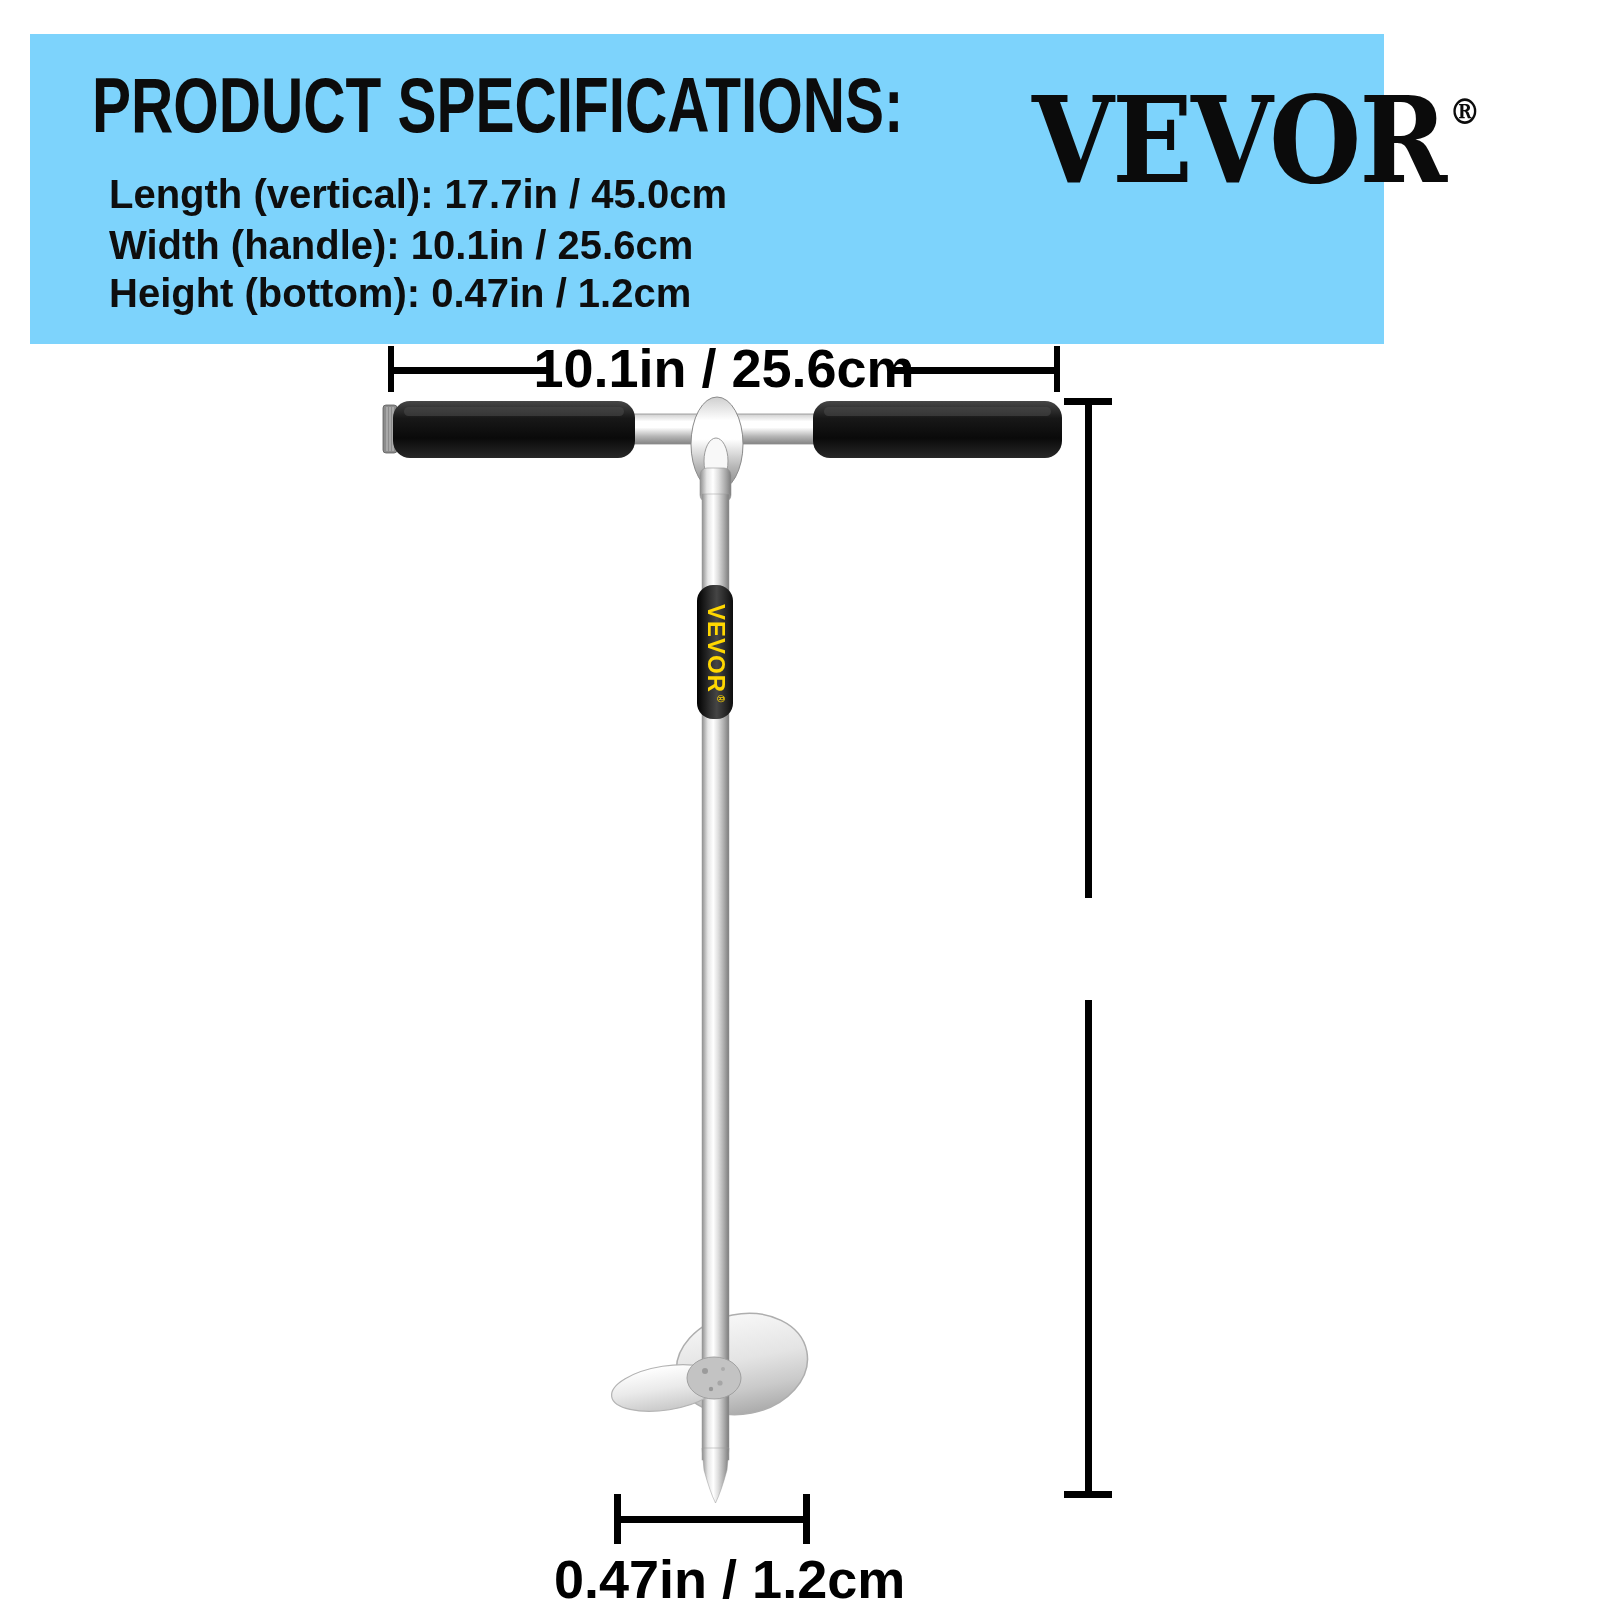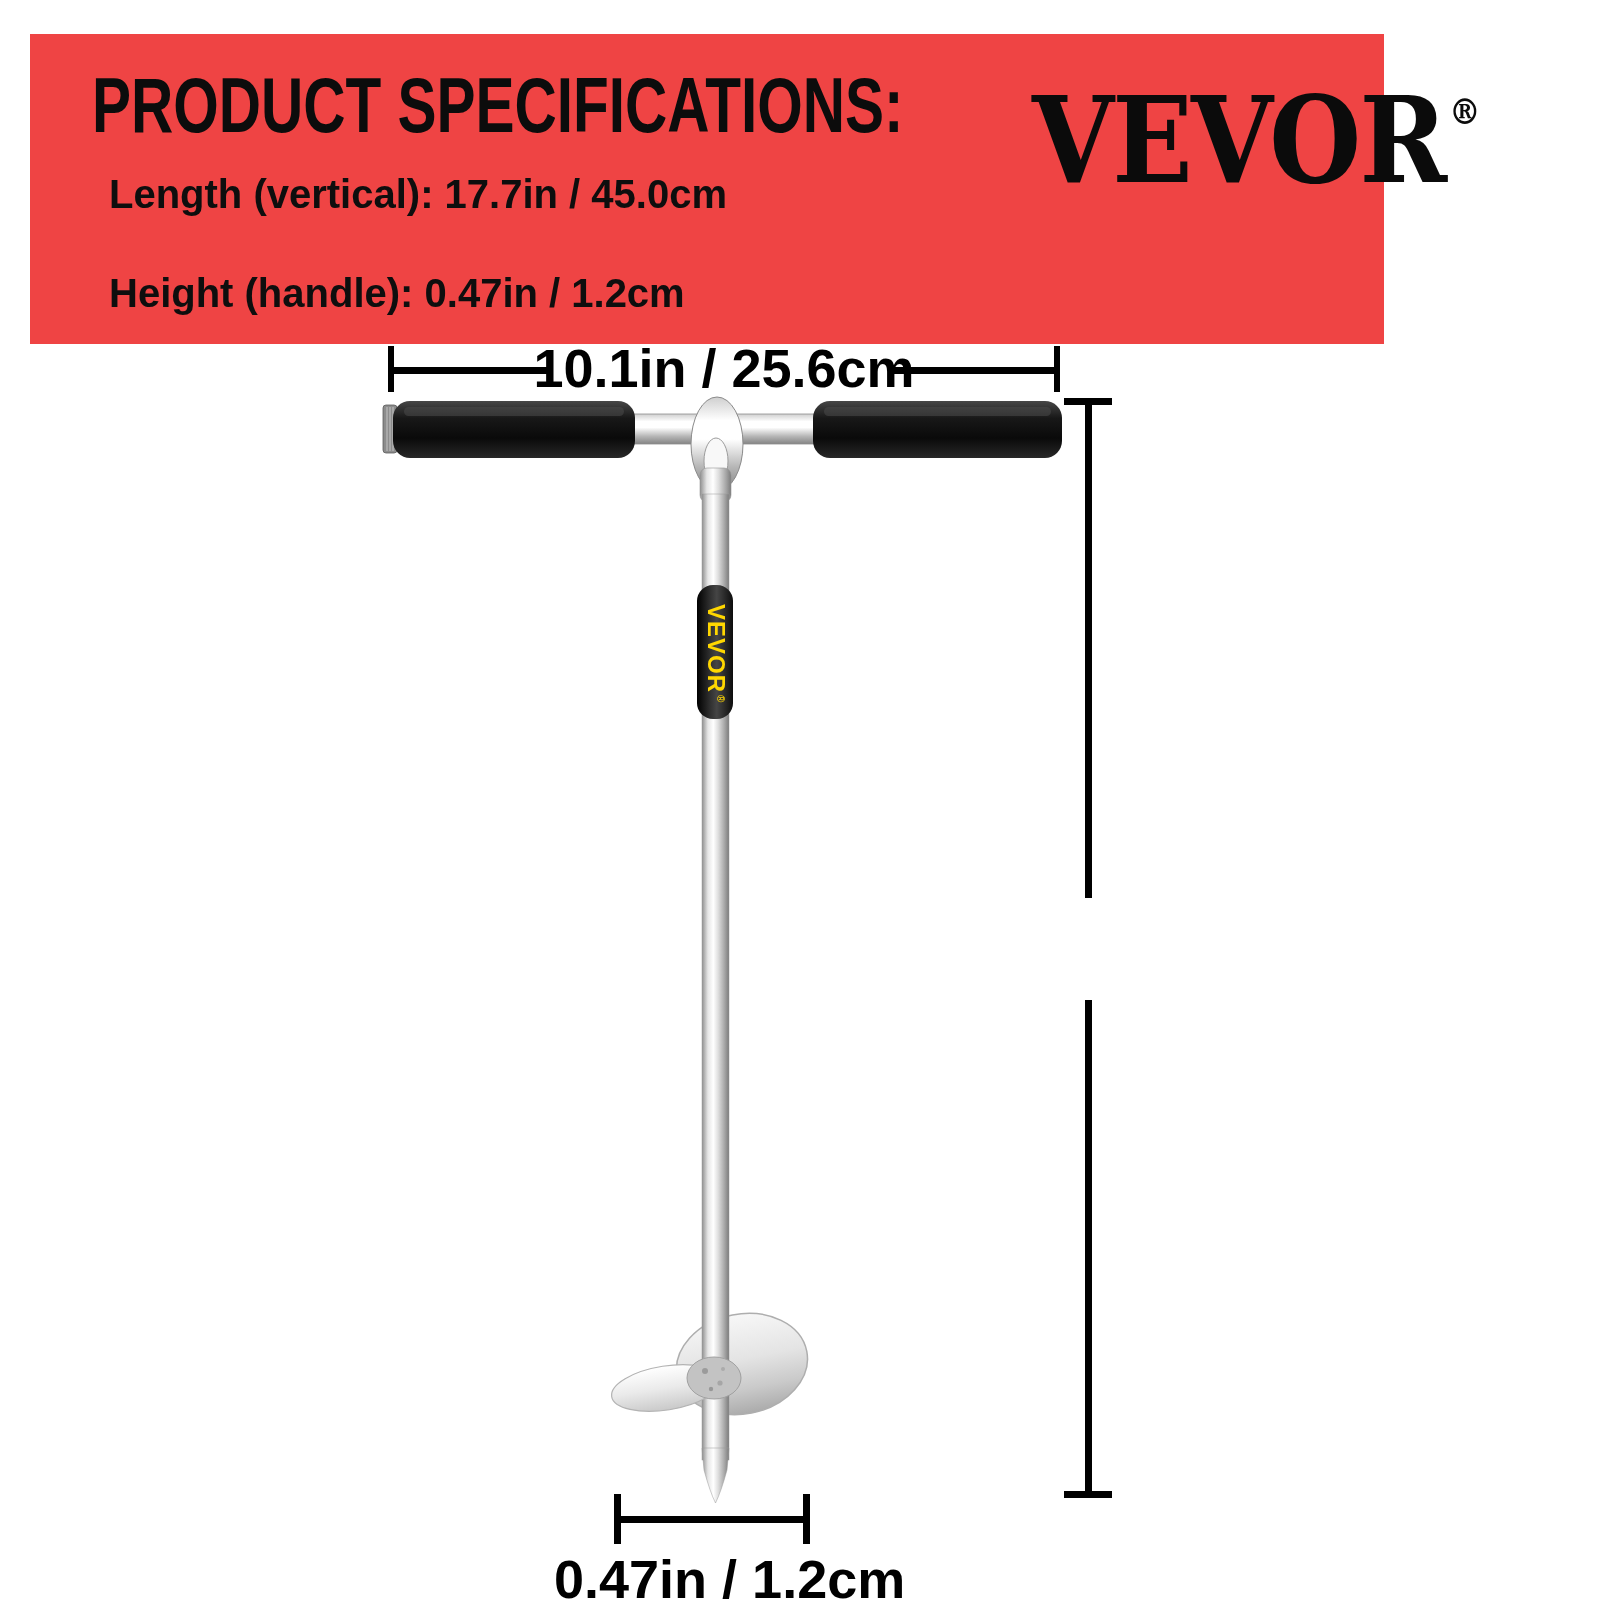"PRODUCT SPECIFICATIONS:" .banner { background: #ef4444 -> #7dd3fc }
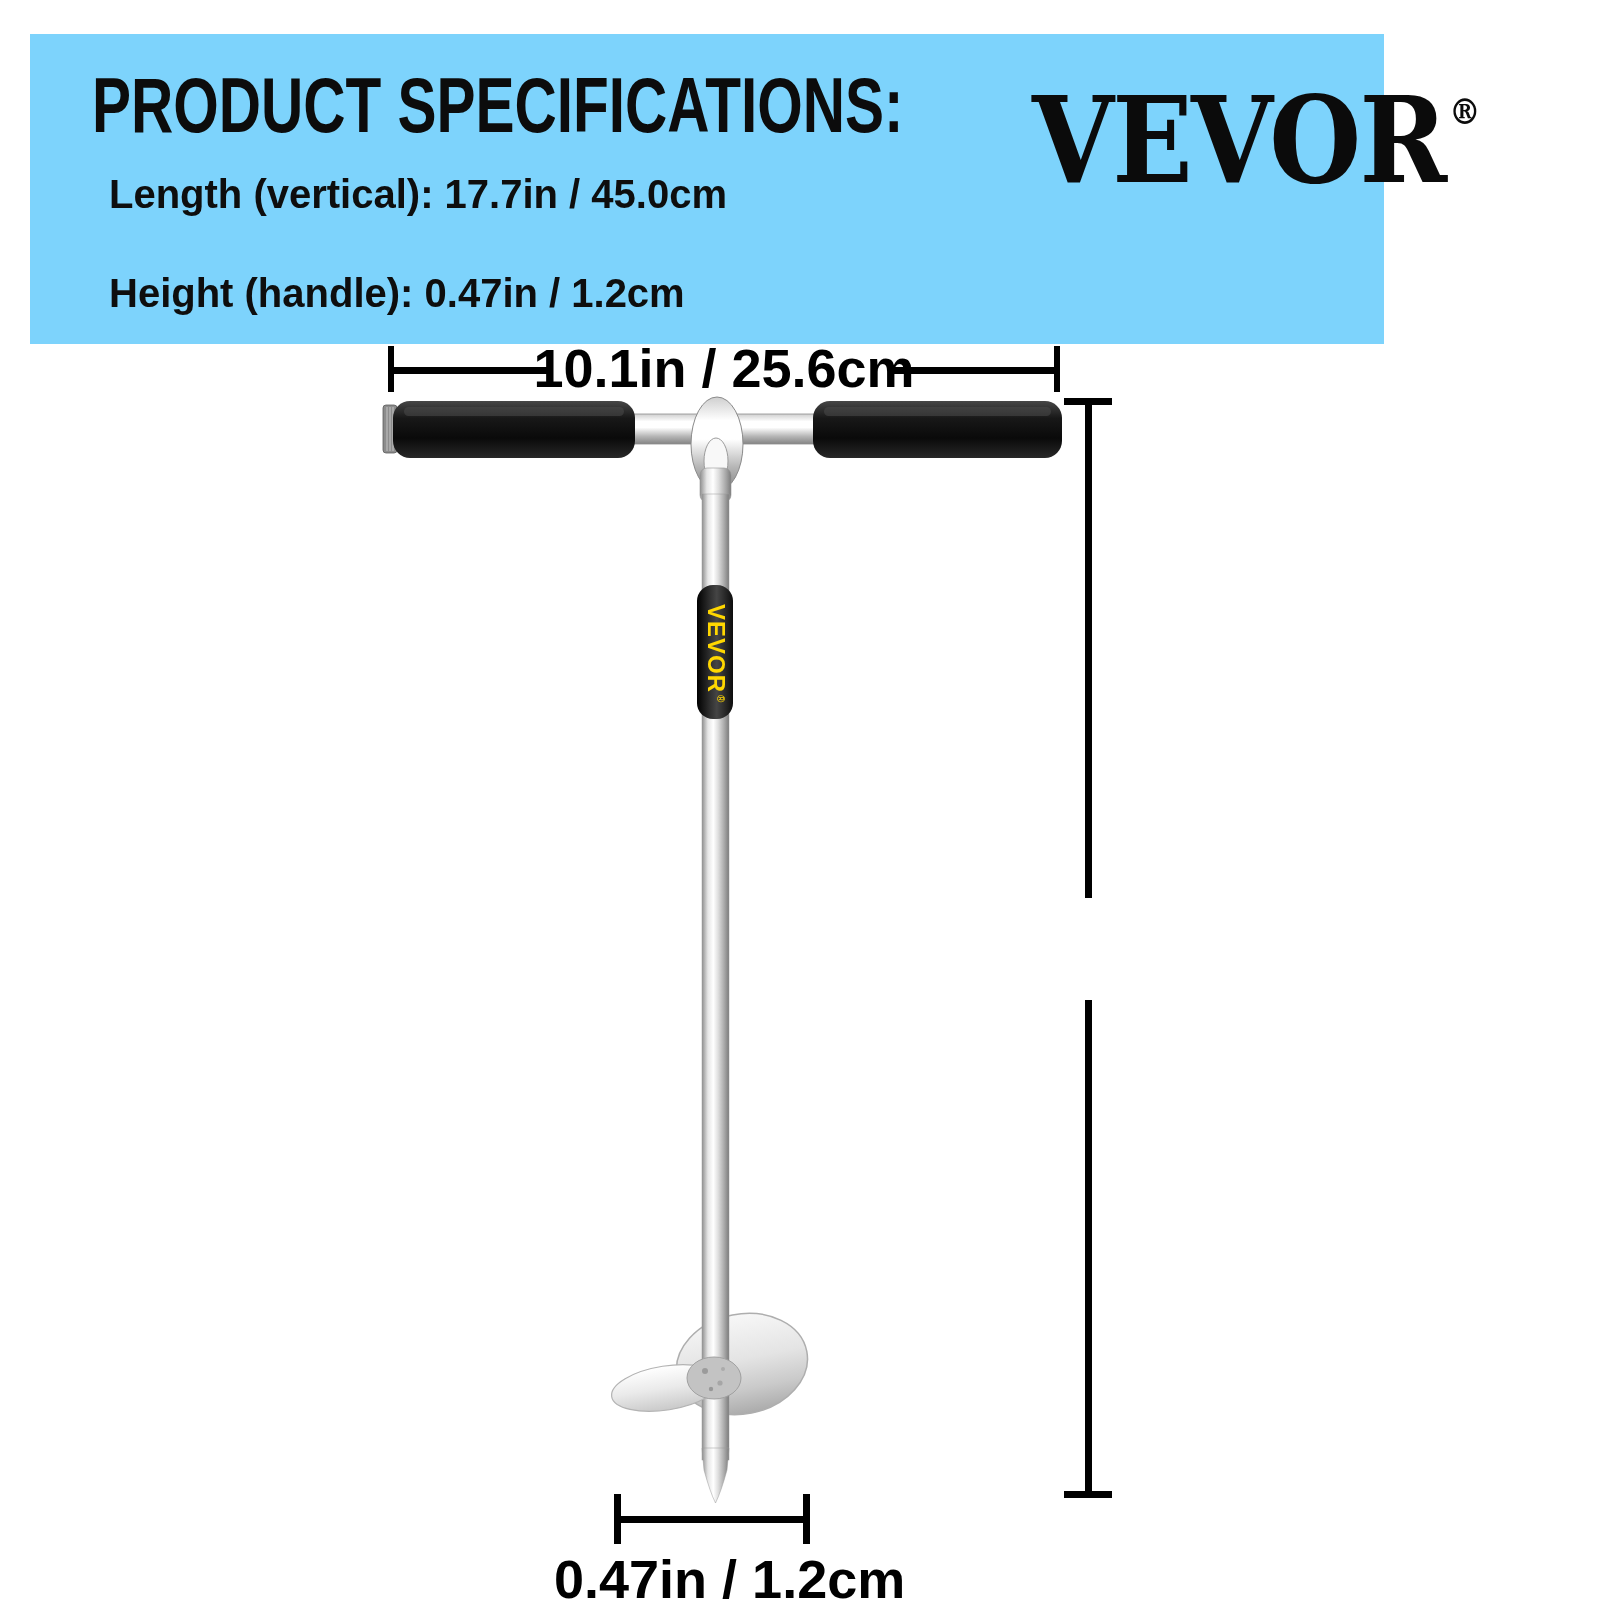"Width (handle): 10.1in / 25.6cm" p.spec-line { html: none -> <p>Width (handle): 10.1in / 25.6cm</p> }
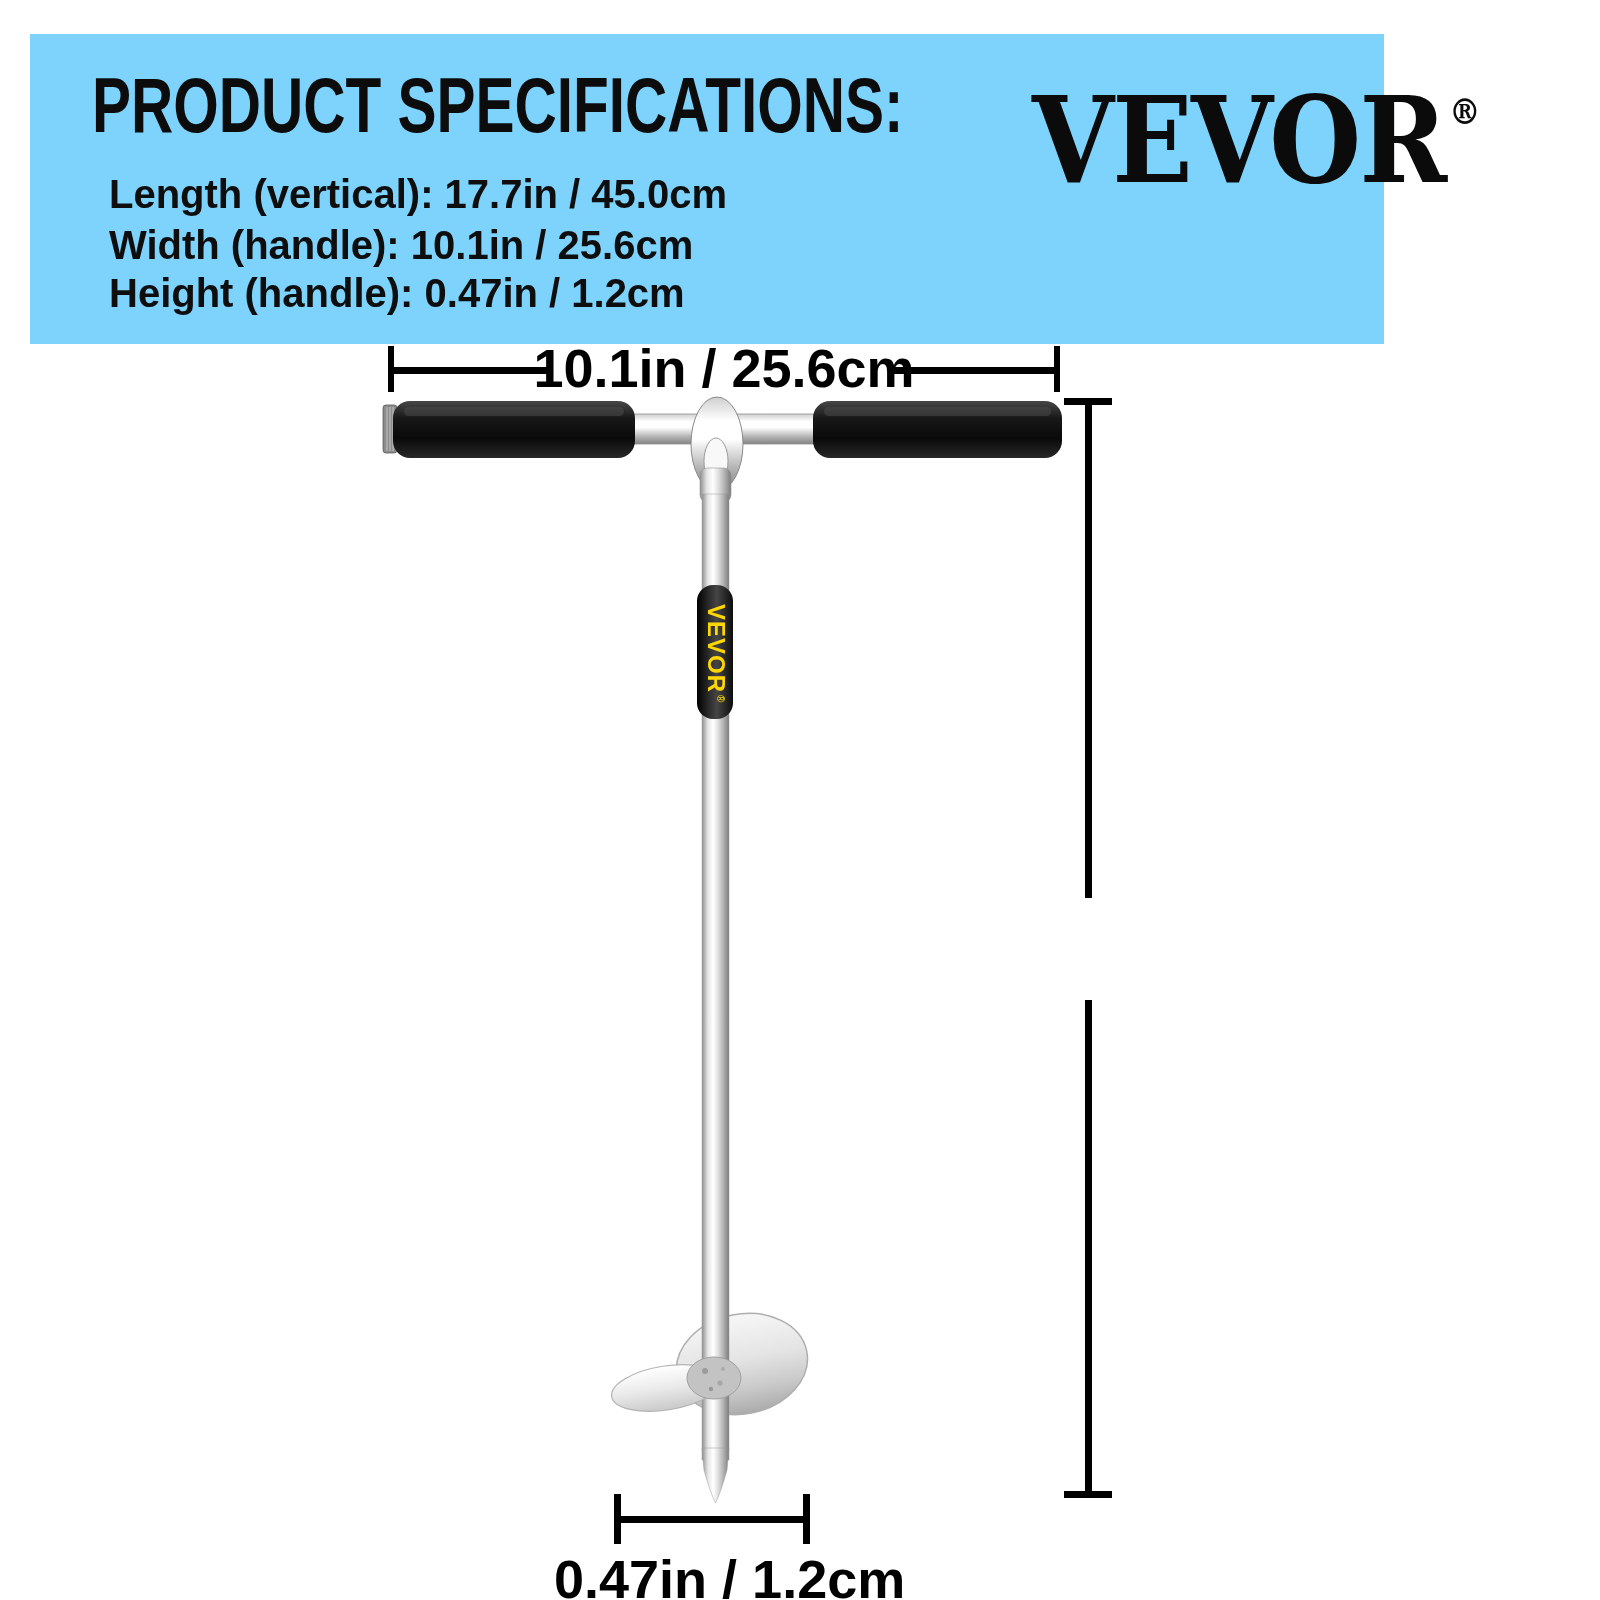"Height (handle): 0.47in / 1.2cm" p.spec-line { text: handle -> bottom }
